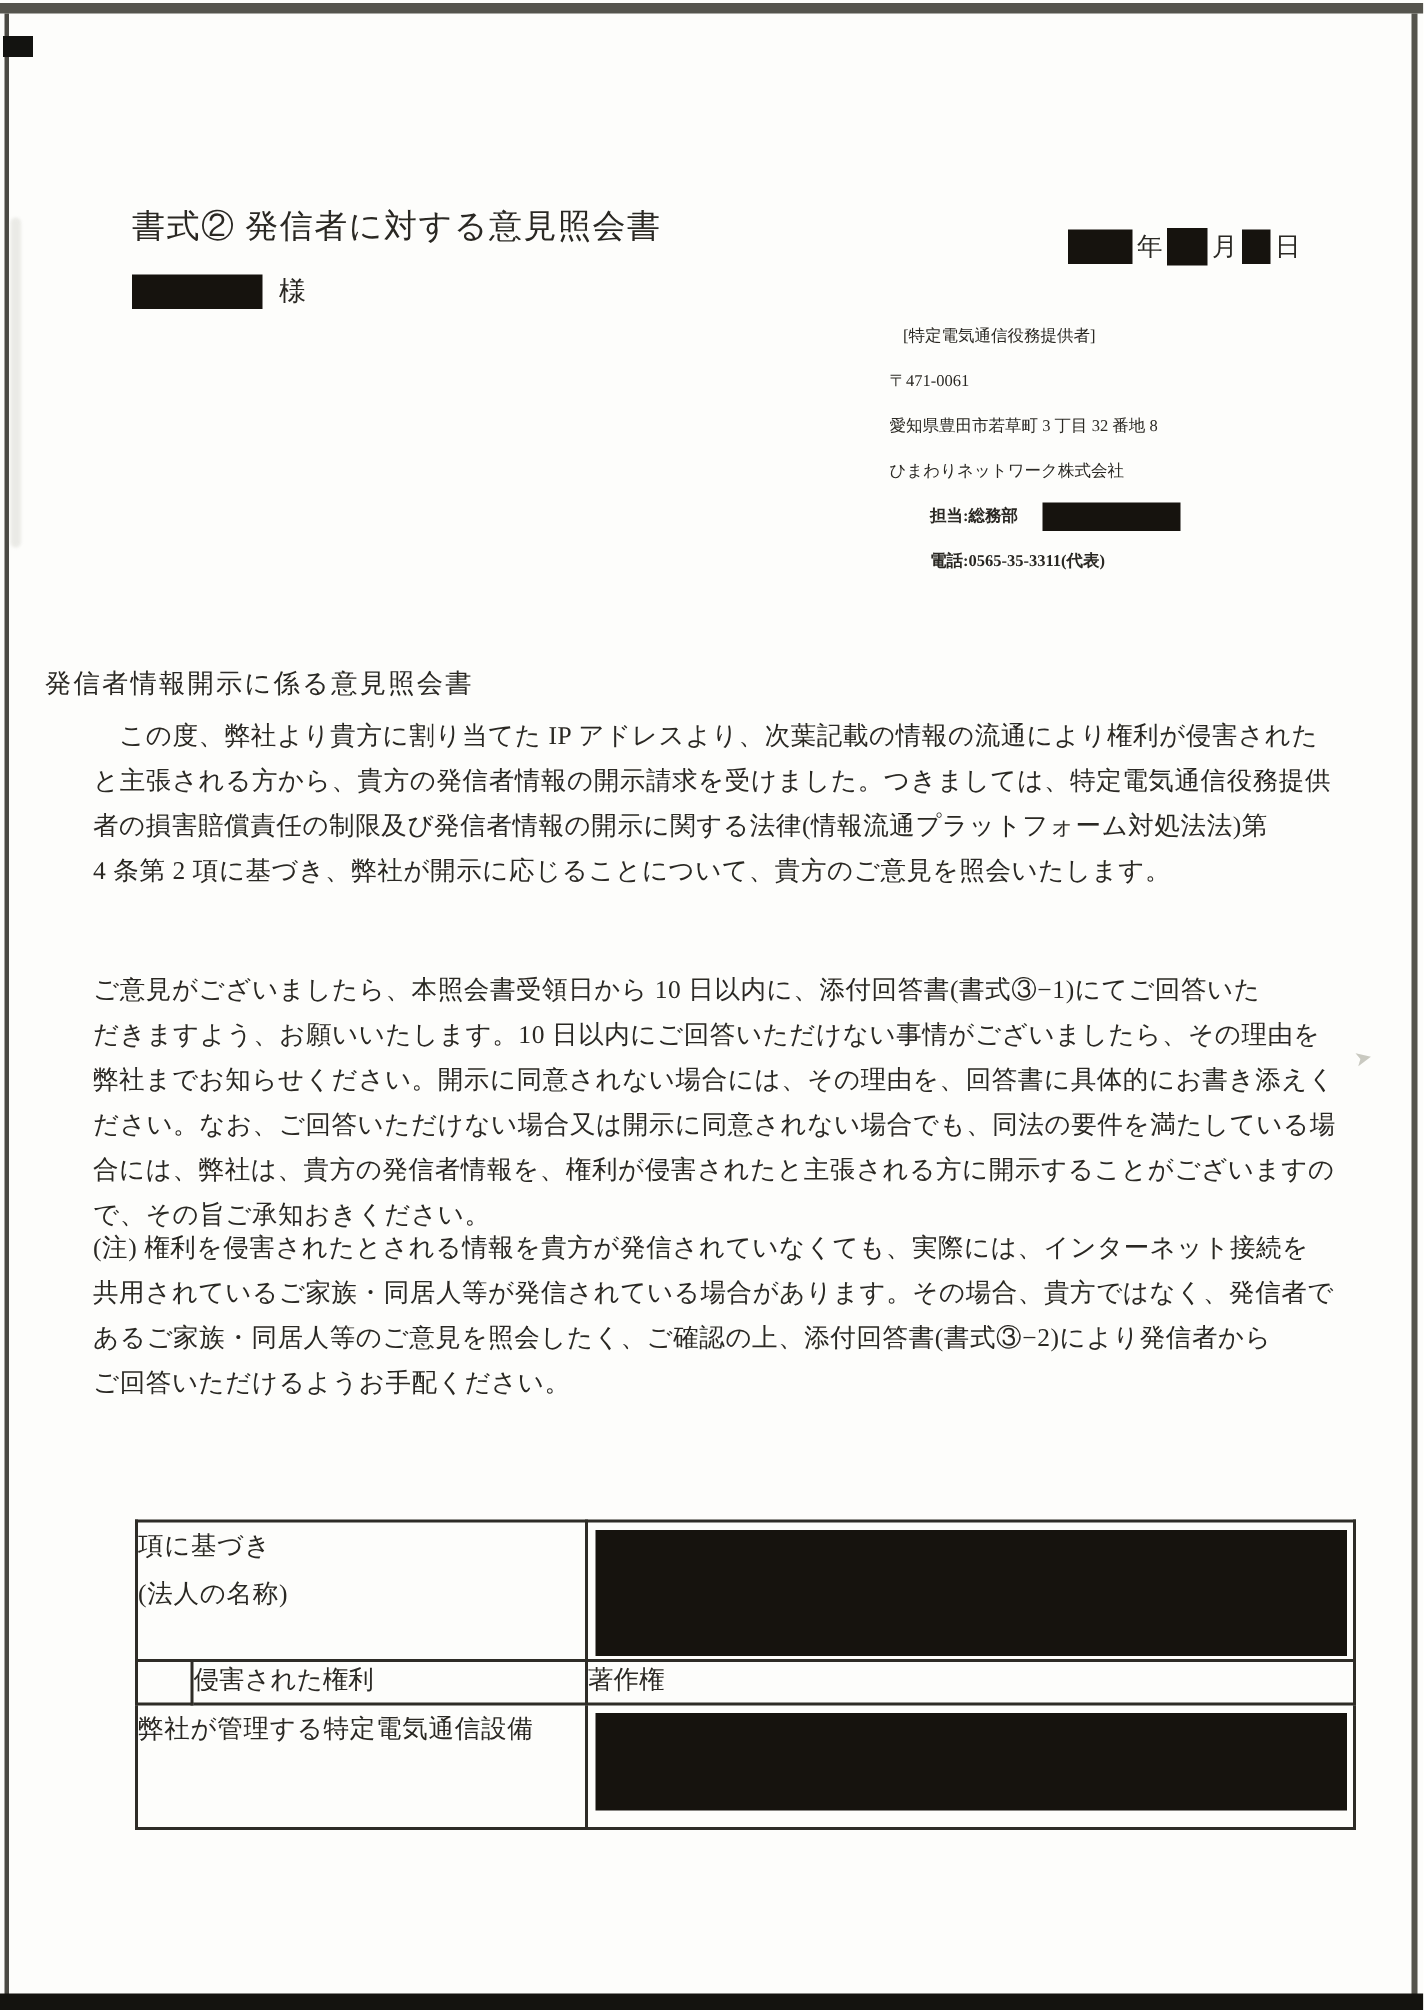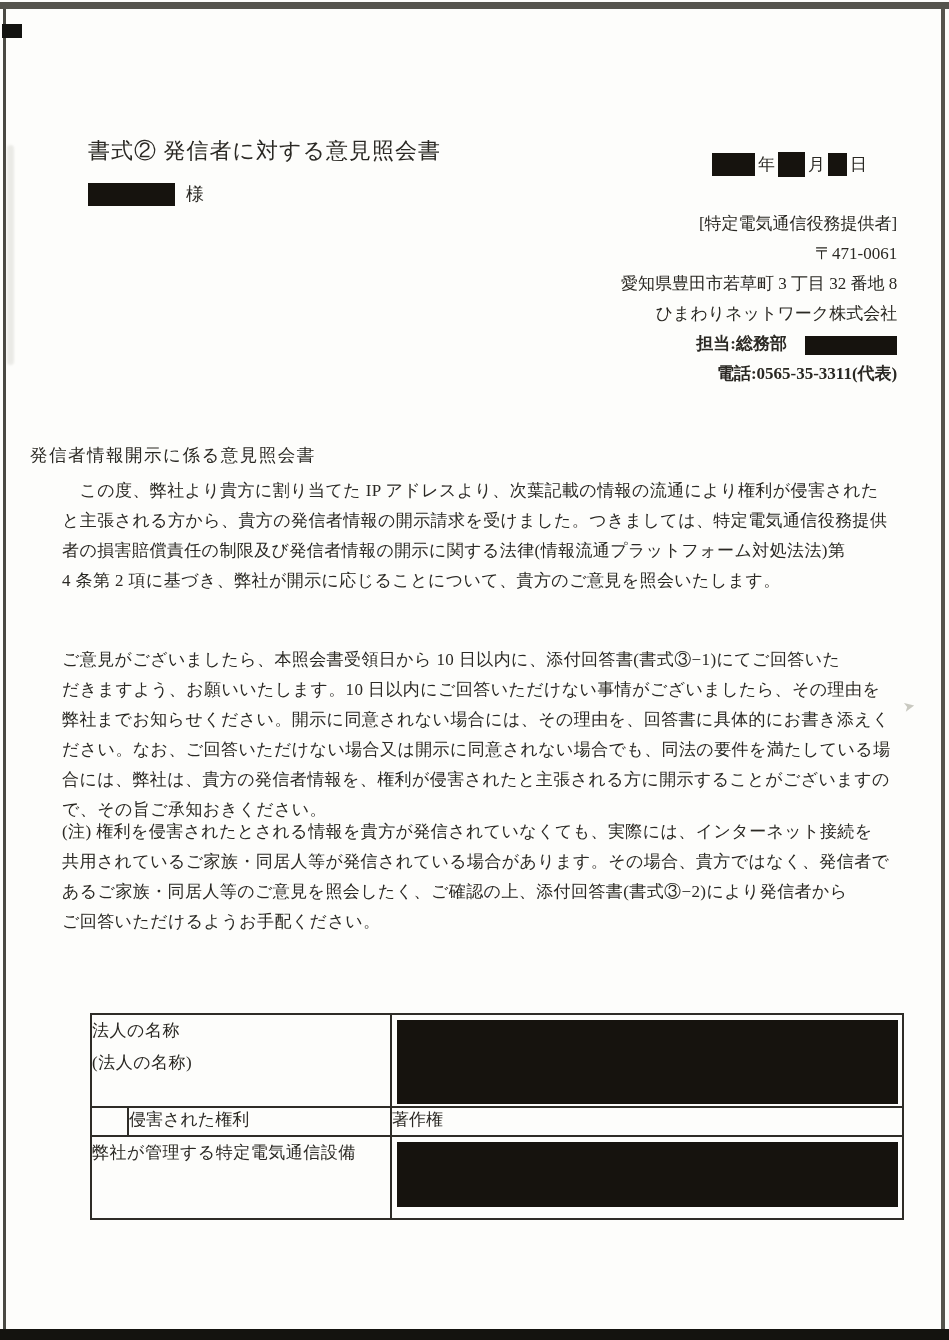"[特定電気通信役務提供者]" .sender { font-size: 17px -> 11px; left: 621px -> 593px; text-align: right -> none }
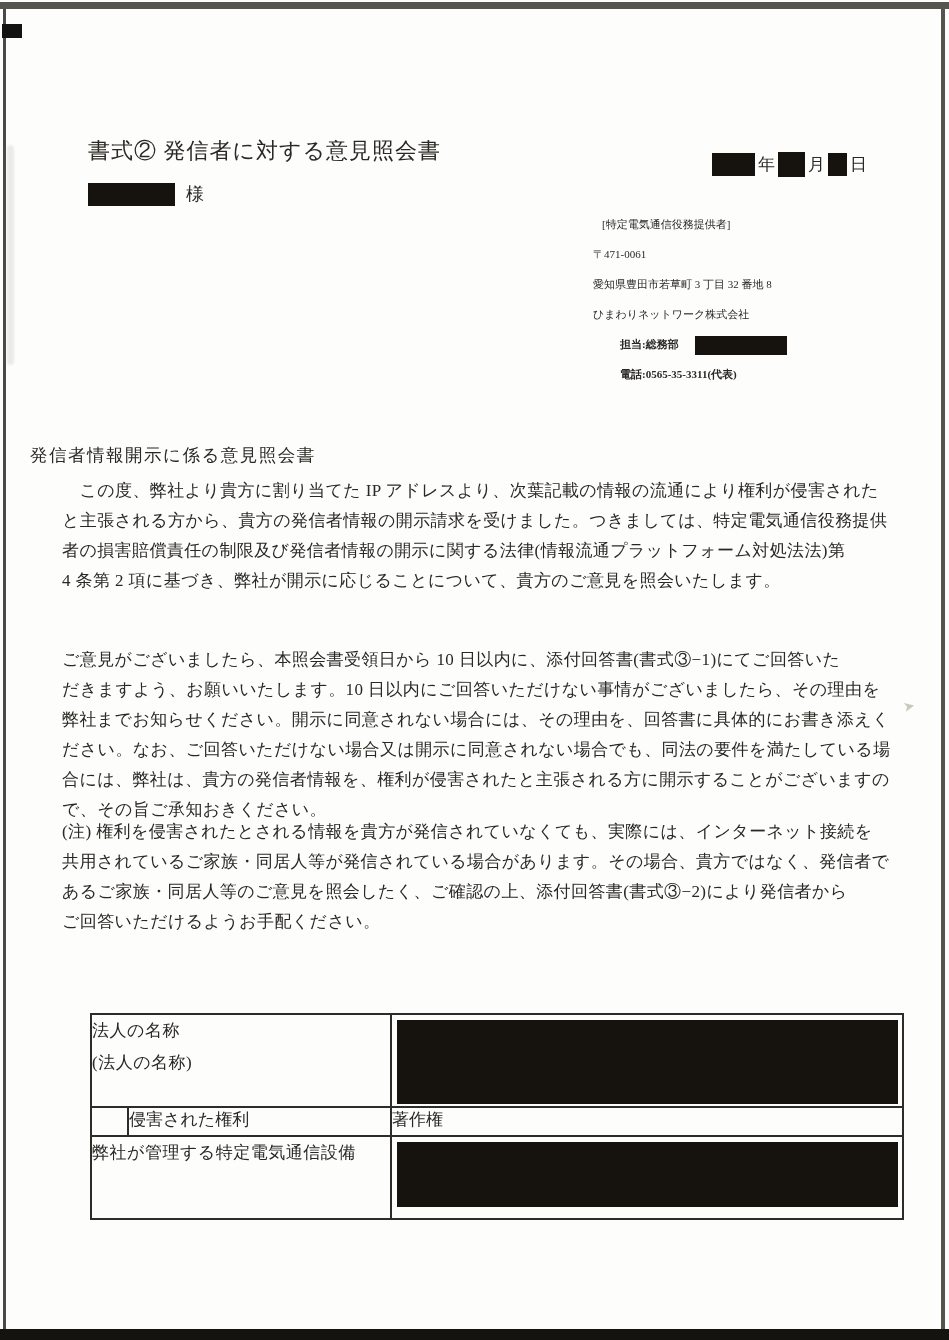"法人の名称" div { text: 法人の名称 -> 項に基づき }
